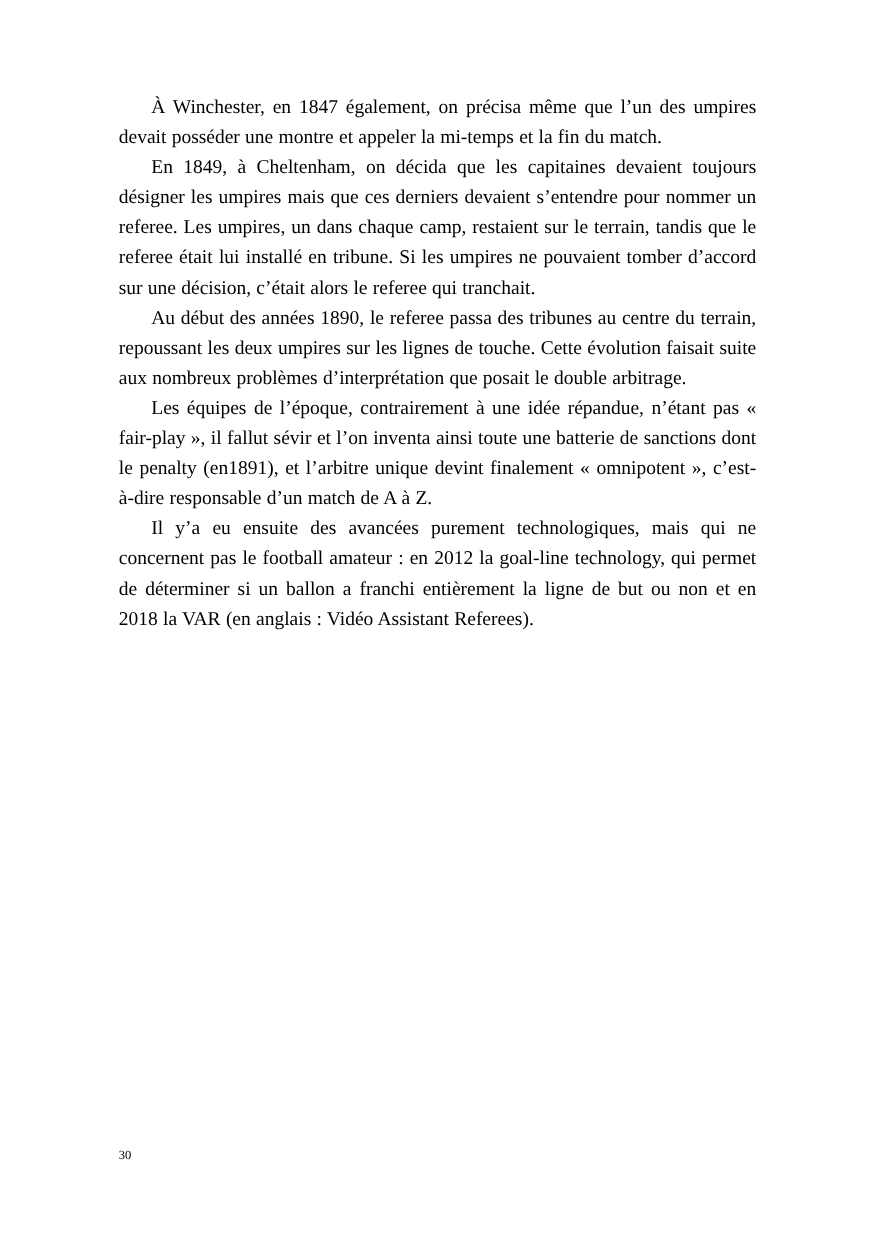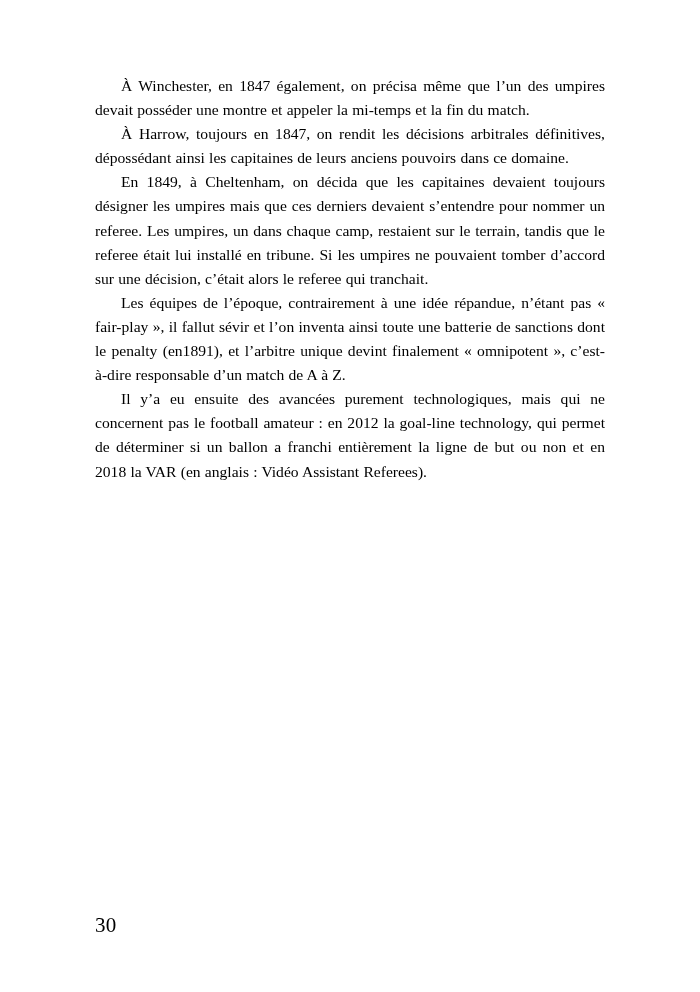"À Harrow, toujours en 1847," p.para { html: <p>À Harrow, toujours en 1847, on rendit les décisions arbitrales définitives, dépossédant ainsi les capitaines de leurs anciens pouvoirs dans ce domaine.</p> -> none }
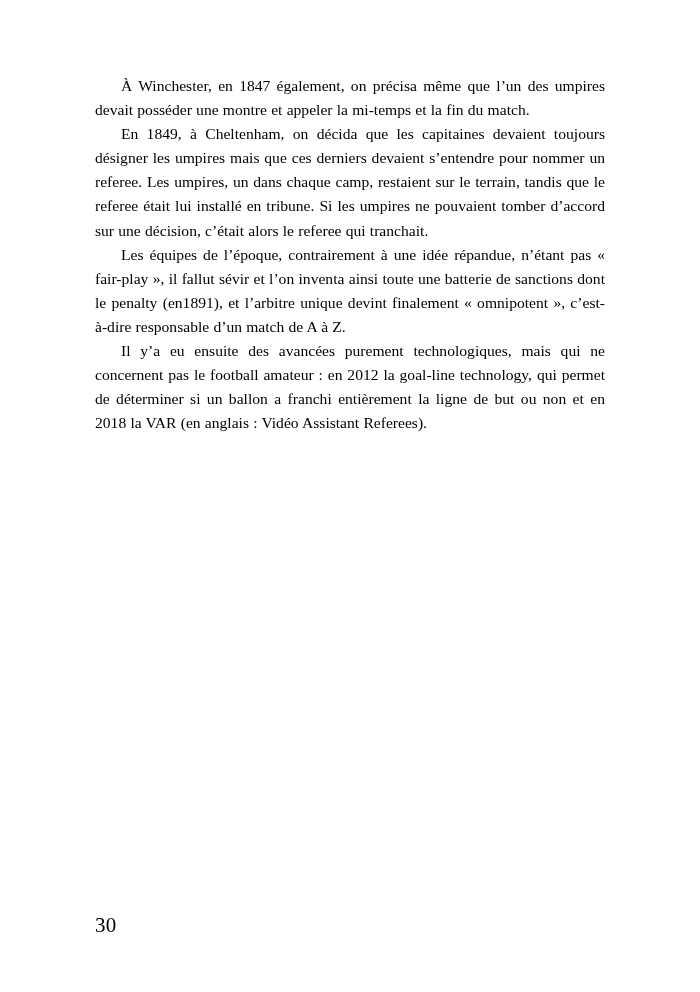"Au début des années 1890," p.para { html: none -> <p>Au début des années 1890, le referee passa des tribunes au centre du terrain, repoussant les deux umpires sur les lignes de touche. Cette évolution faisait suite aux nombreux problèmes d’interprétation que posait le double arbitrage.</p> }
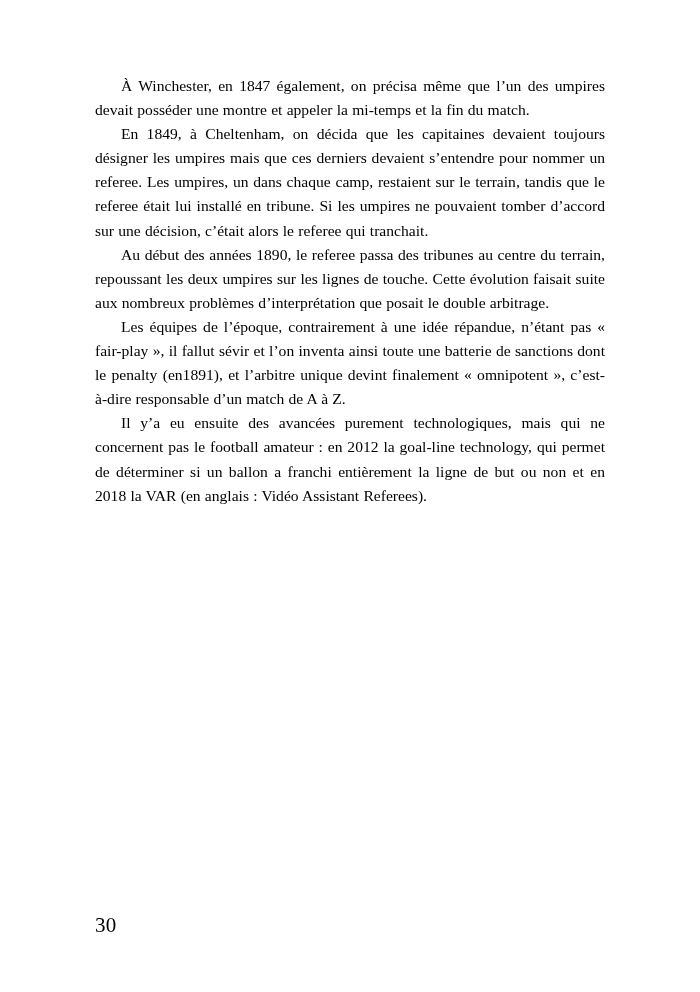"30" .page-number { font-size: 21px -> 10px }
